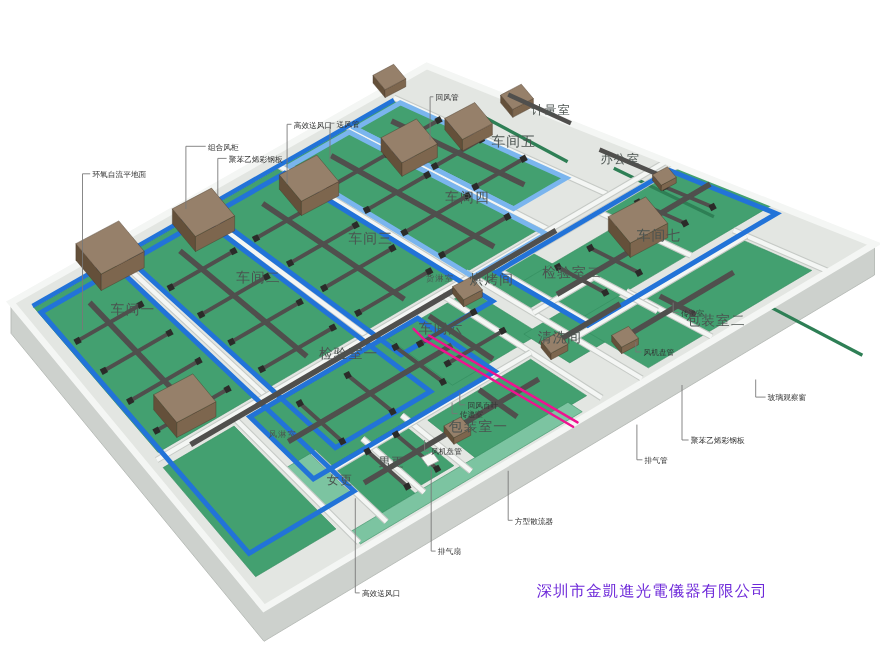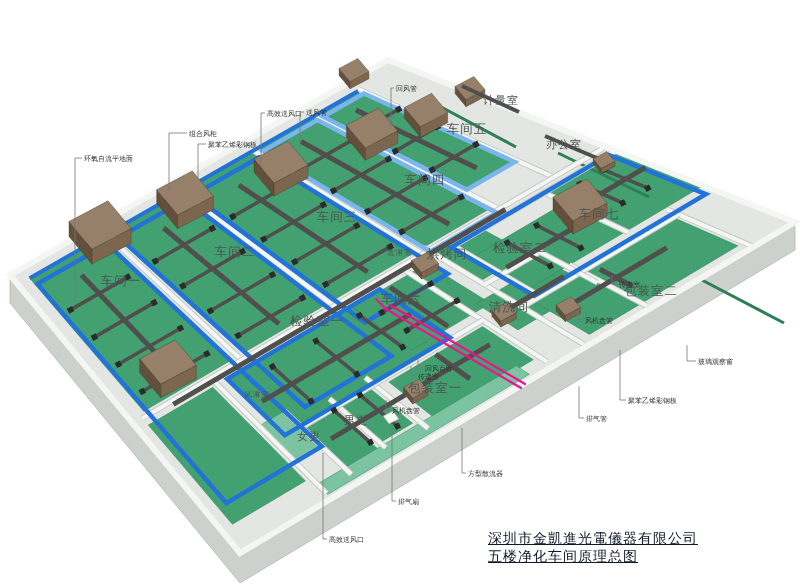"深圳市金凱進光電儀器有限公司" .title-block { color: #0f172a -> #6d28d9; text-decoration: underline -> none }
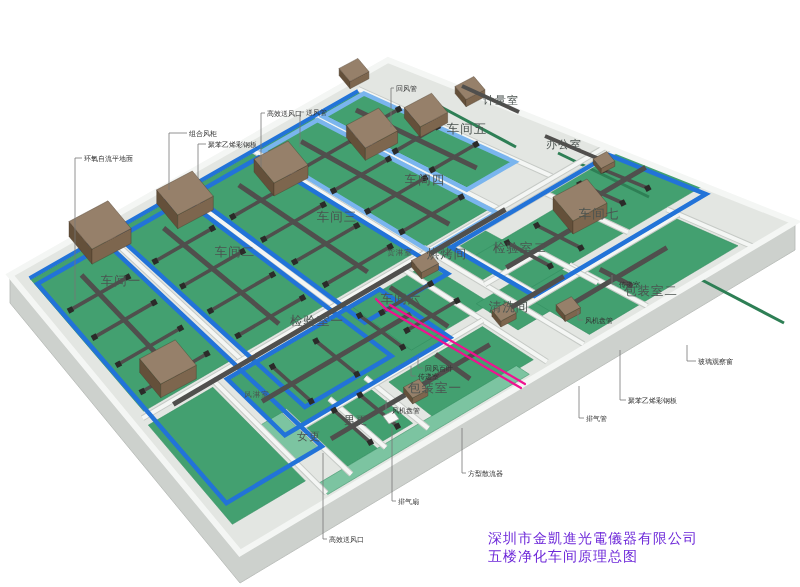"五楼净化车间原理总图" div { html: <div>五楼净化车间原理总图</div> -> none }
